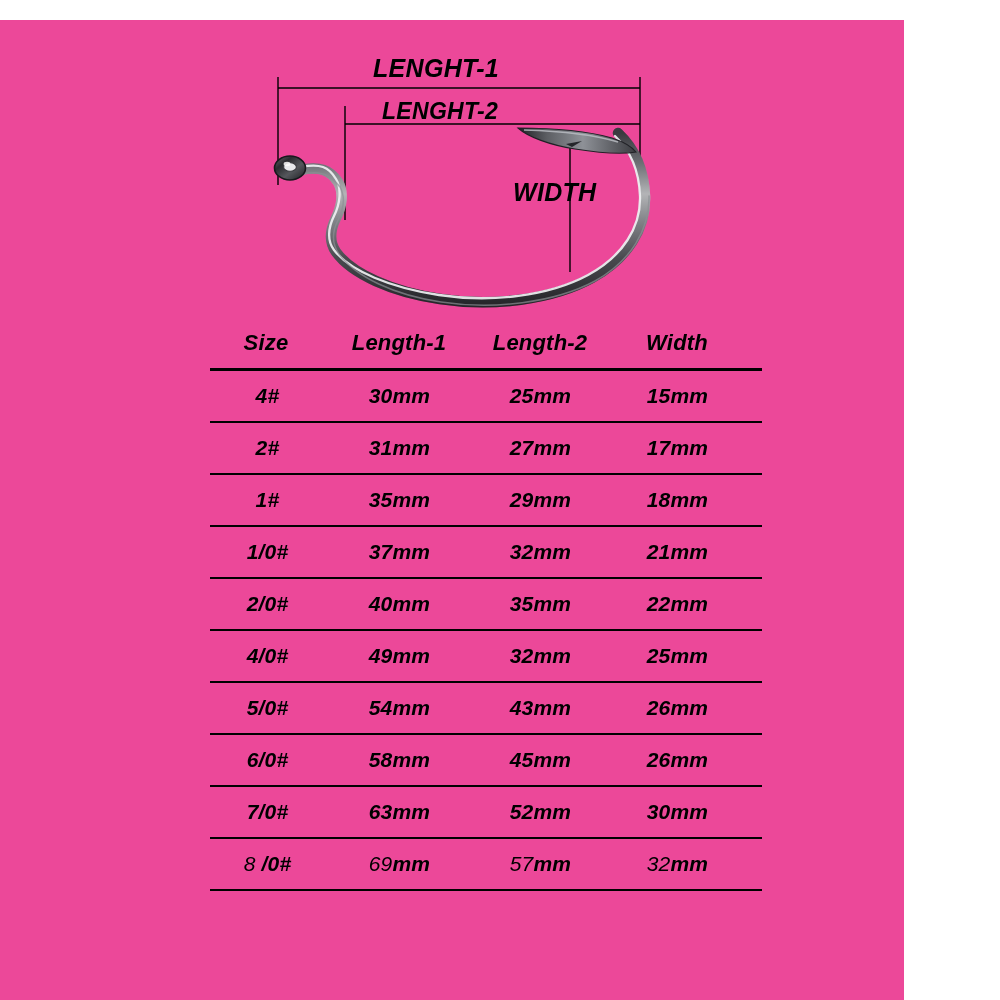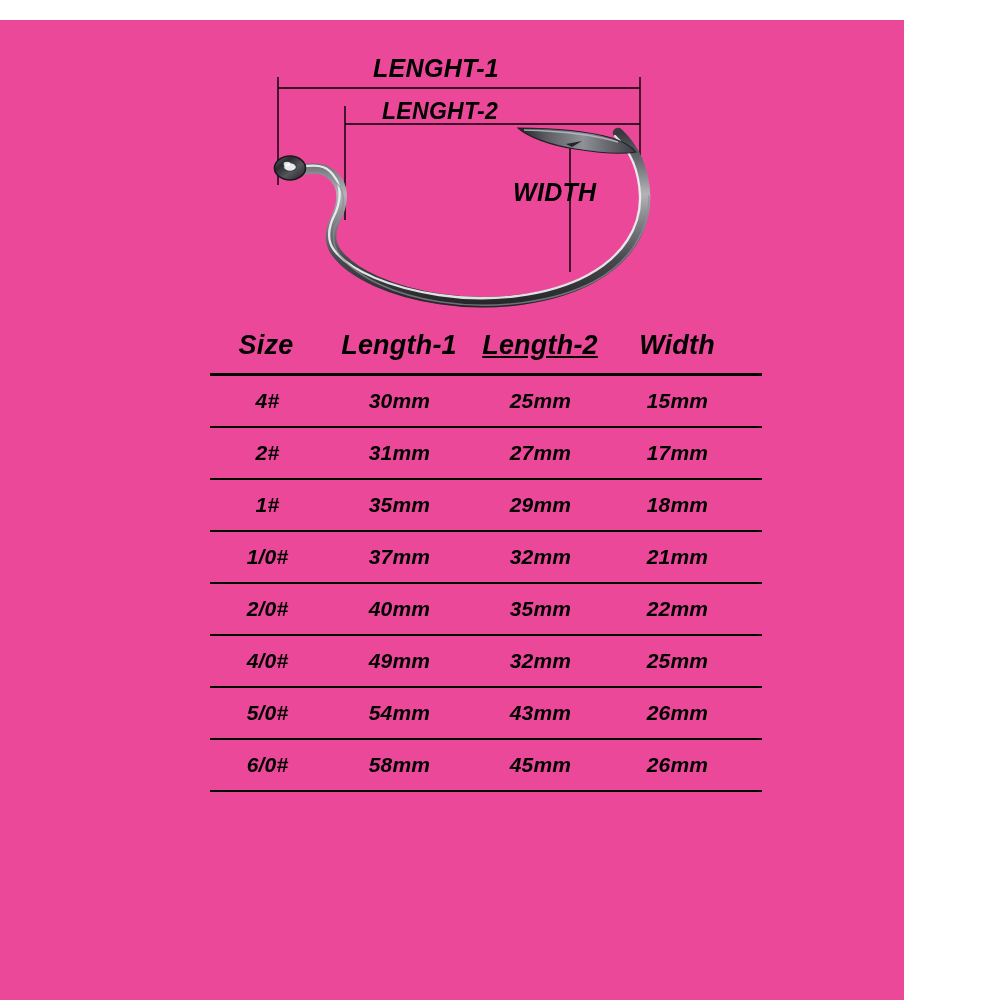"Size" table.spec th { font-size: 27px -> 22px }
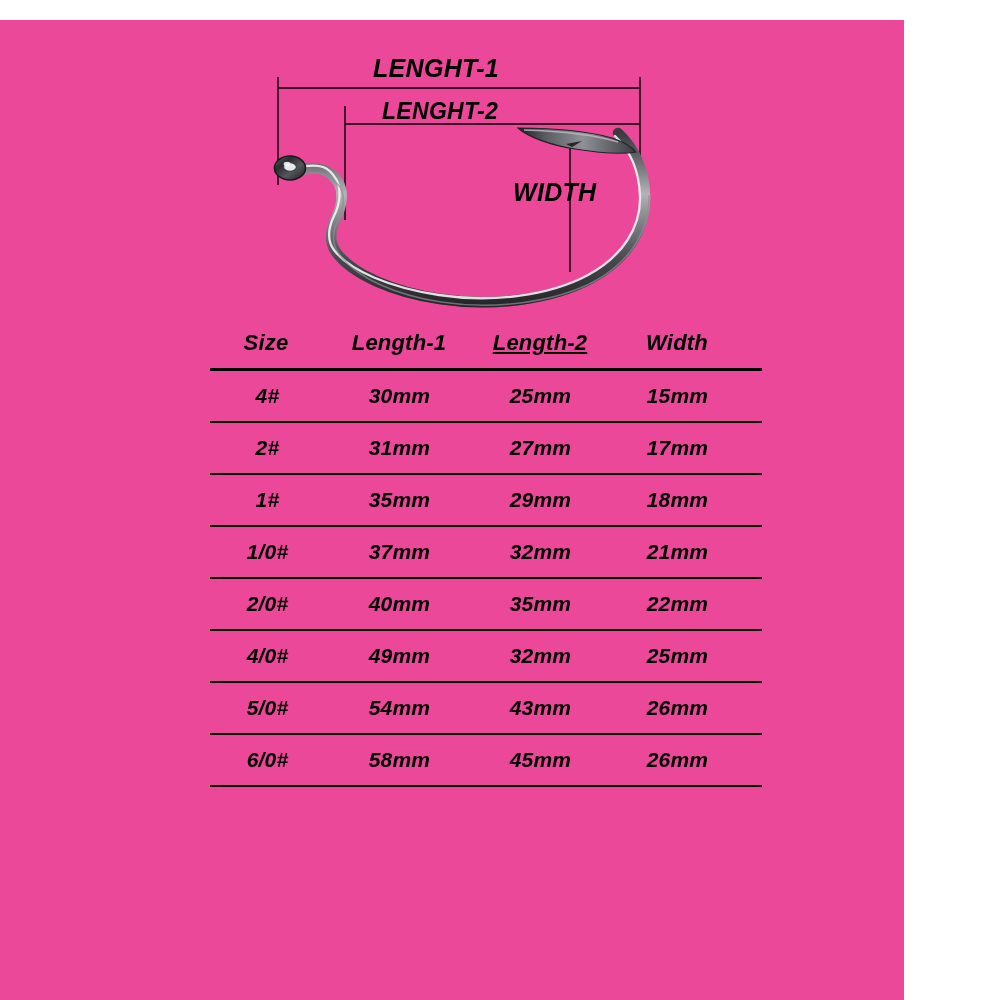"Length-2" table.spec th.h-l2 { text-decoration: underline -> none }
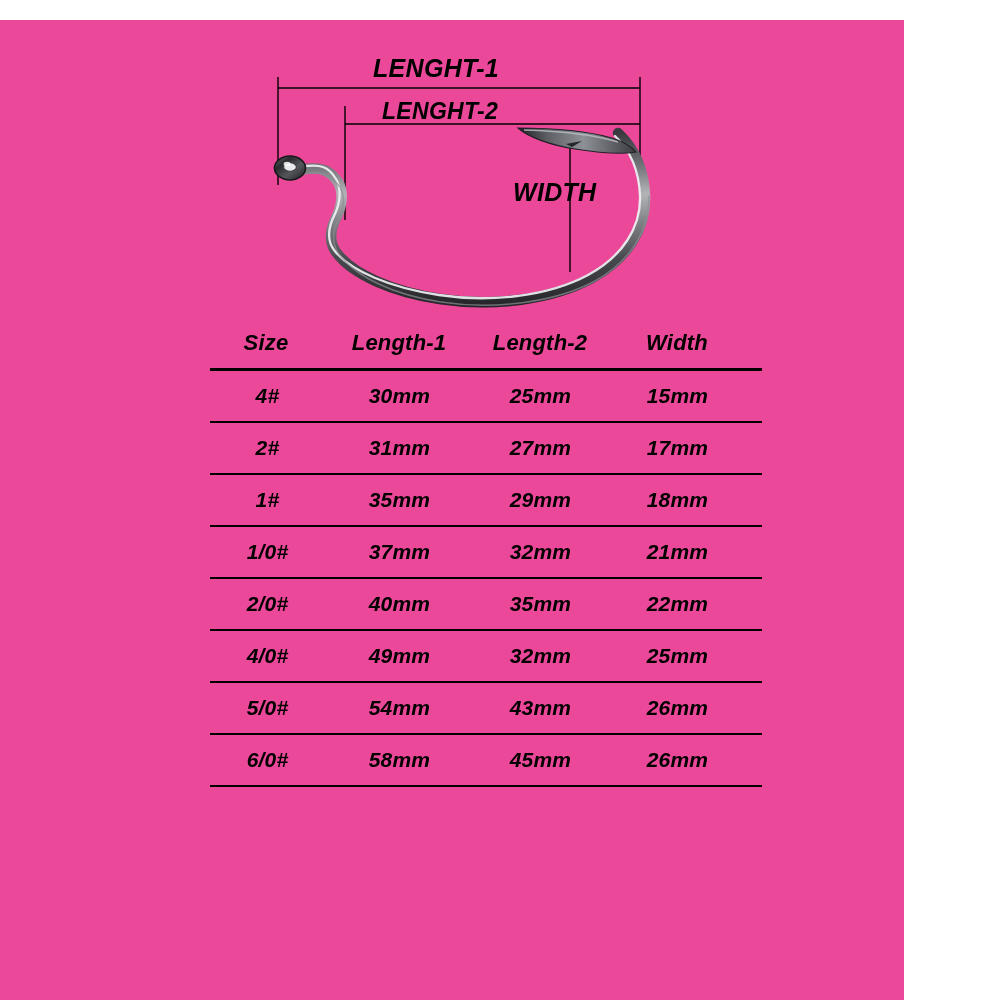"7/0#" tr { html: none -> <tr> <td>7/0#</td> <td>63mm</td> <td>52mm</td> <td>30mm</td> </tr> }
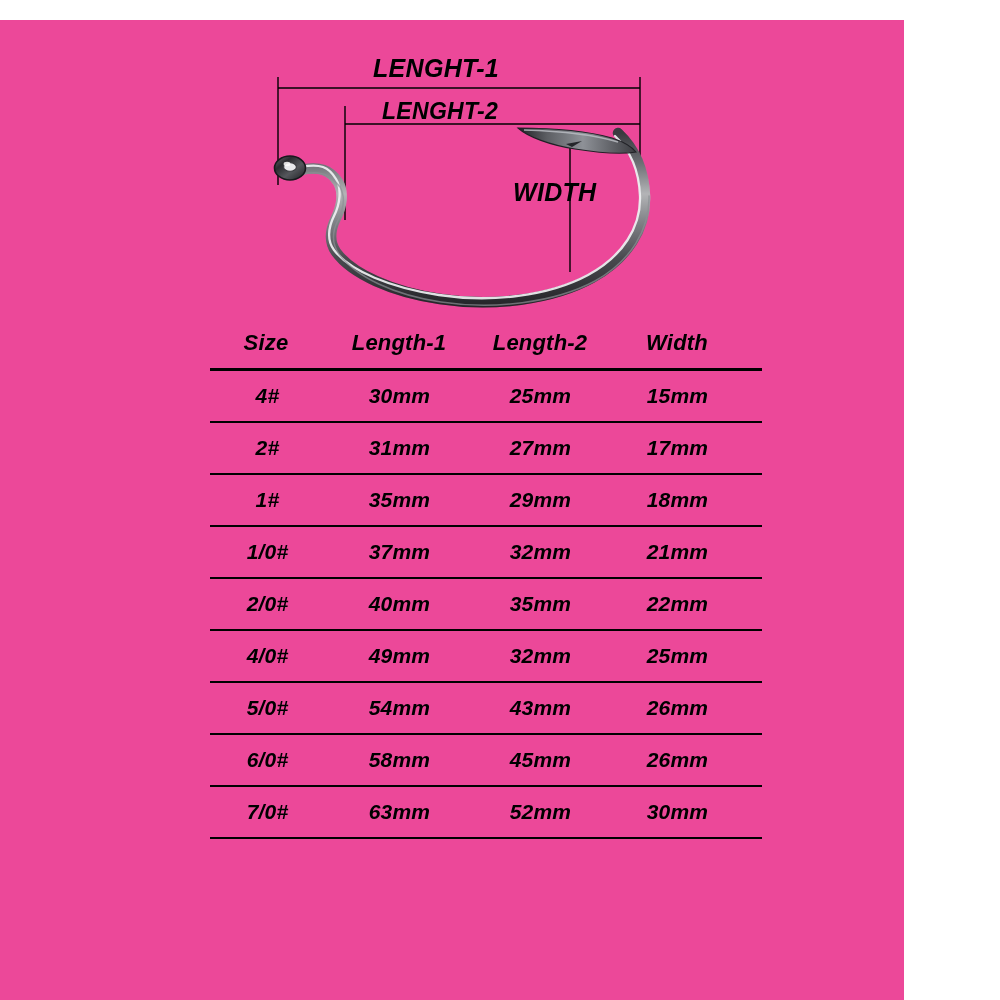"8 /0#" tr.row-light { html: none -> <tr> <td><span>8 </span><span>/0#</span></td> <td><span>69</span><span>mm</span></td> <td><span>57</span><span>mm</span></td> <td><span>32</span><span>mm</span></td> </tr> }
